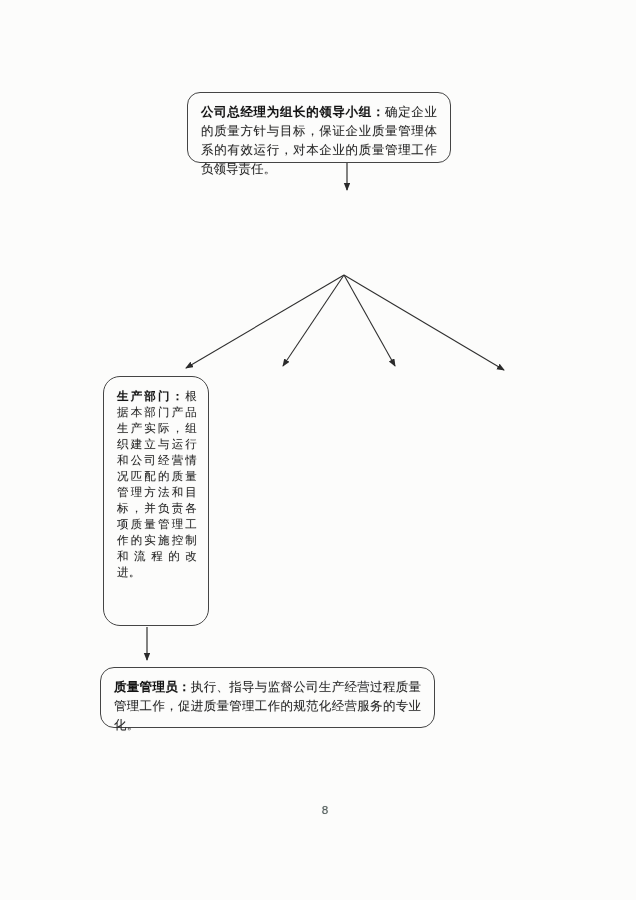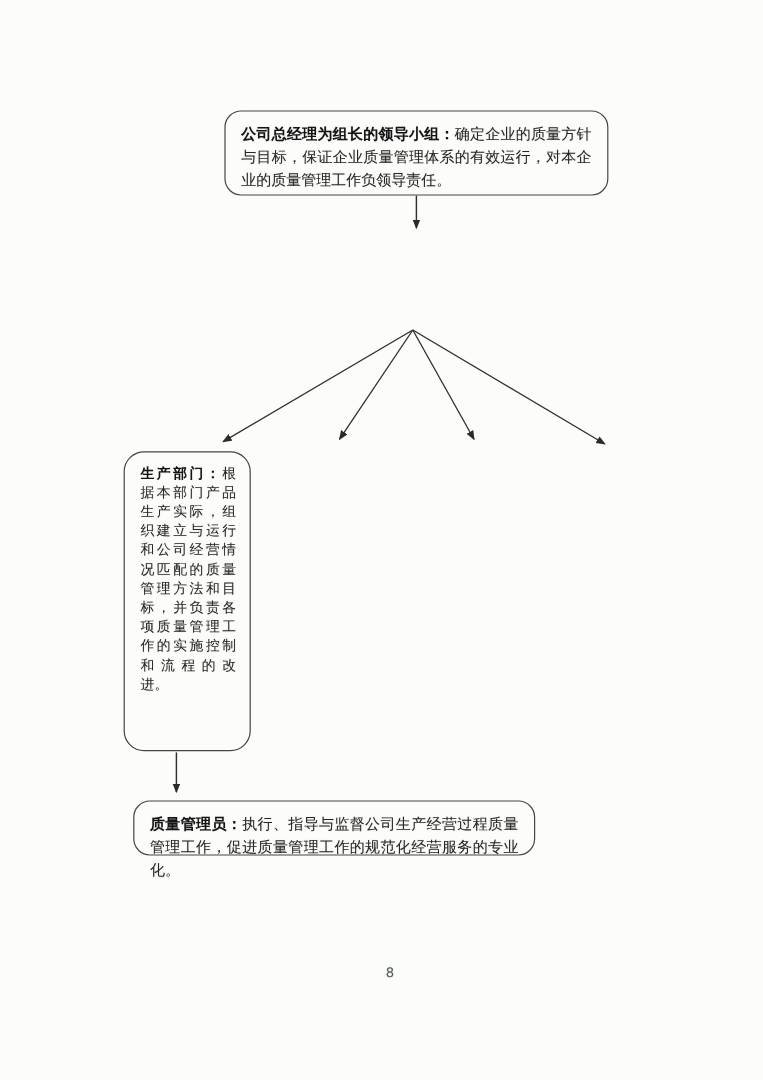"公司总经理为组长的领导小组：确定企业的质量方针与目标，保证企业质量管理体系的有效" .wide { border-radius: none -> 13px; width: 320px -> 264px }
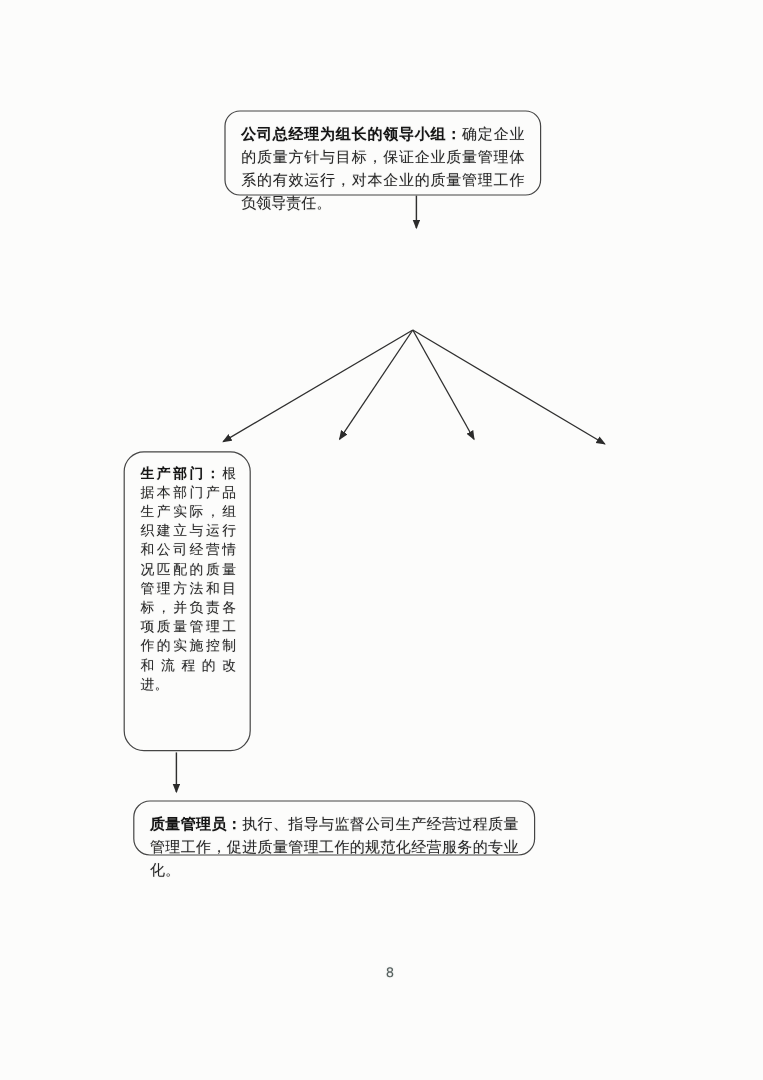"生产部门：根据本部门产品生产实际，组织建立与运行和公司经营情况匹配的质量管理方法" .dept-a { font-family: Liberation Mono, monospace -> none }
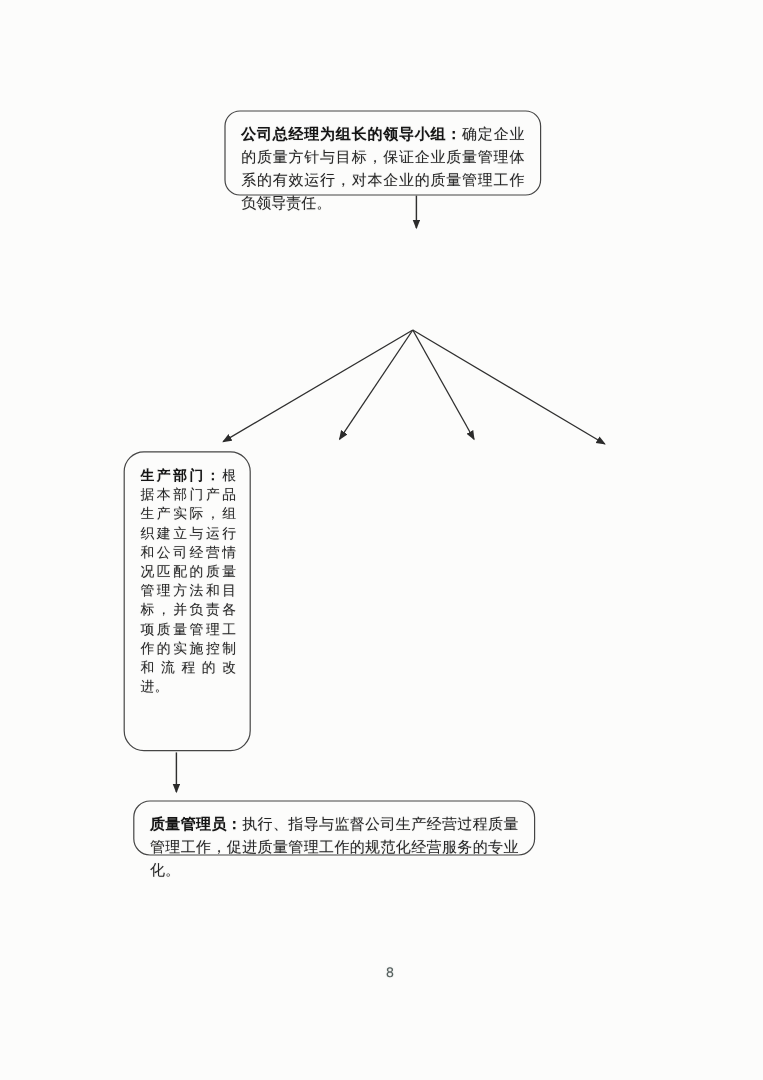"质量管理员：执行、指导与监督公司生产经营过程质量管理工作，促进质量管理工作的规范" .box-qm { height: 46px -> 61px; margin-left: 11px -> none }
